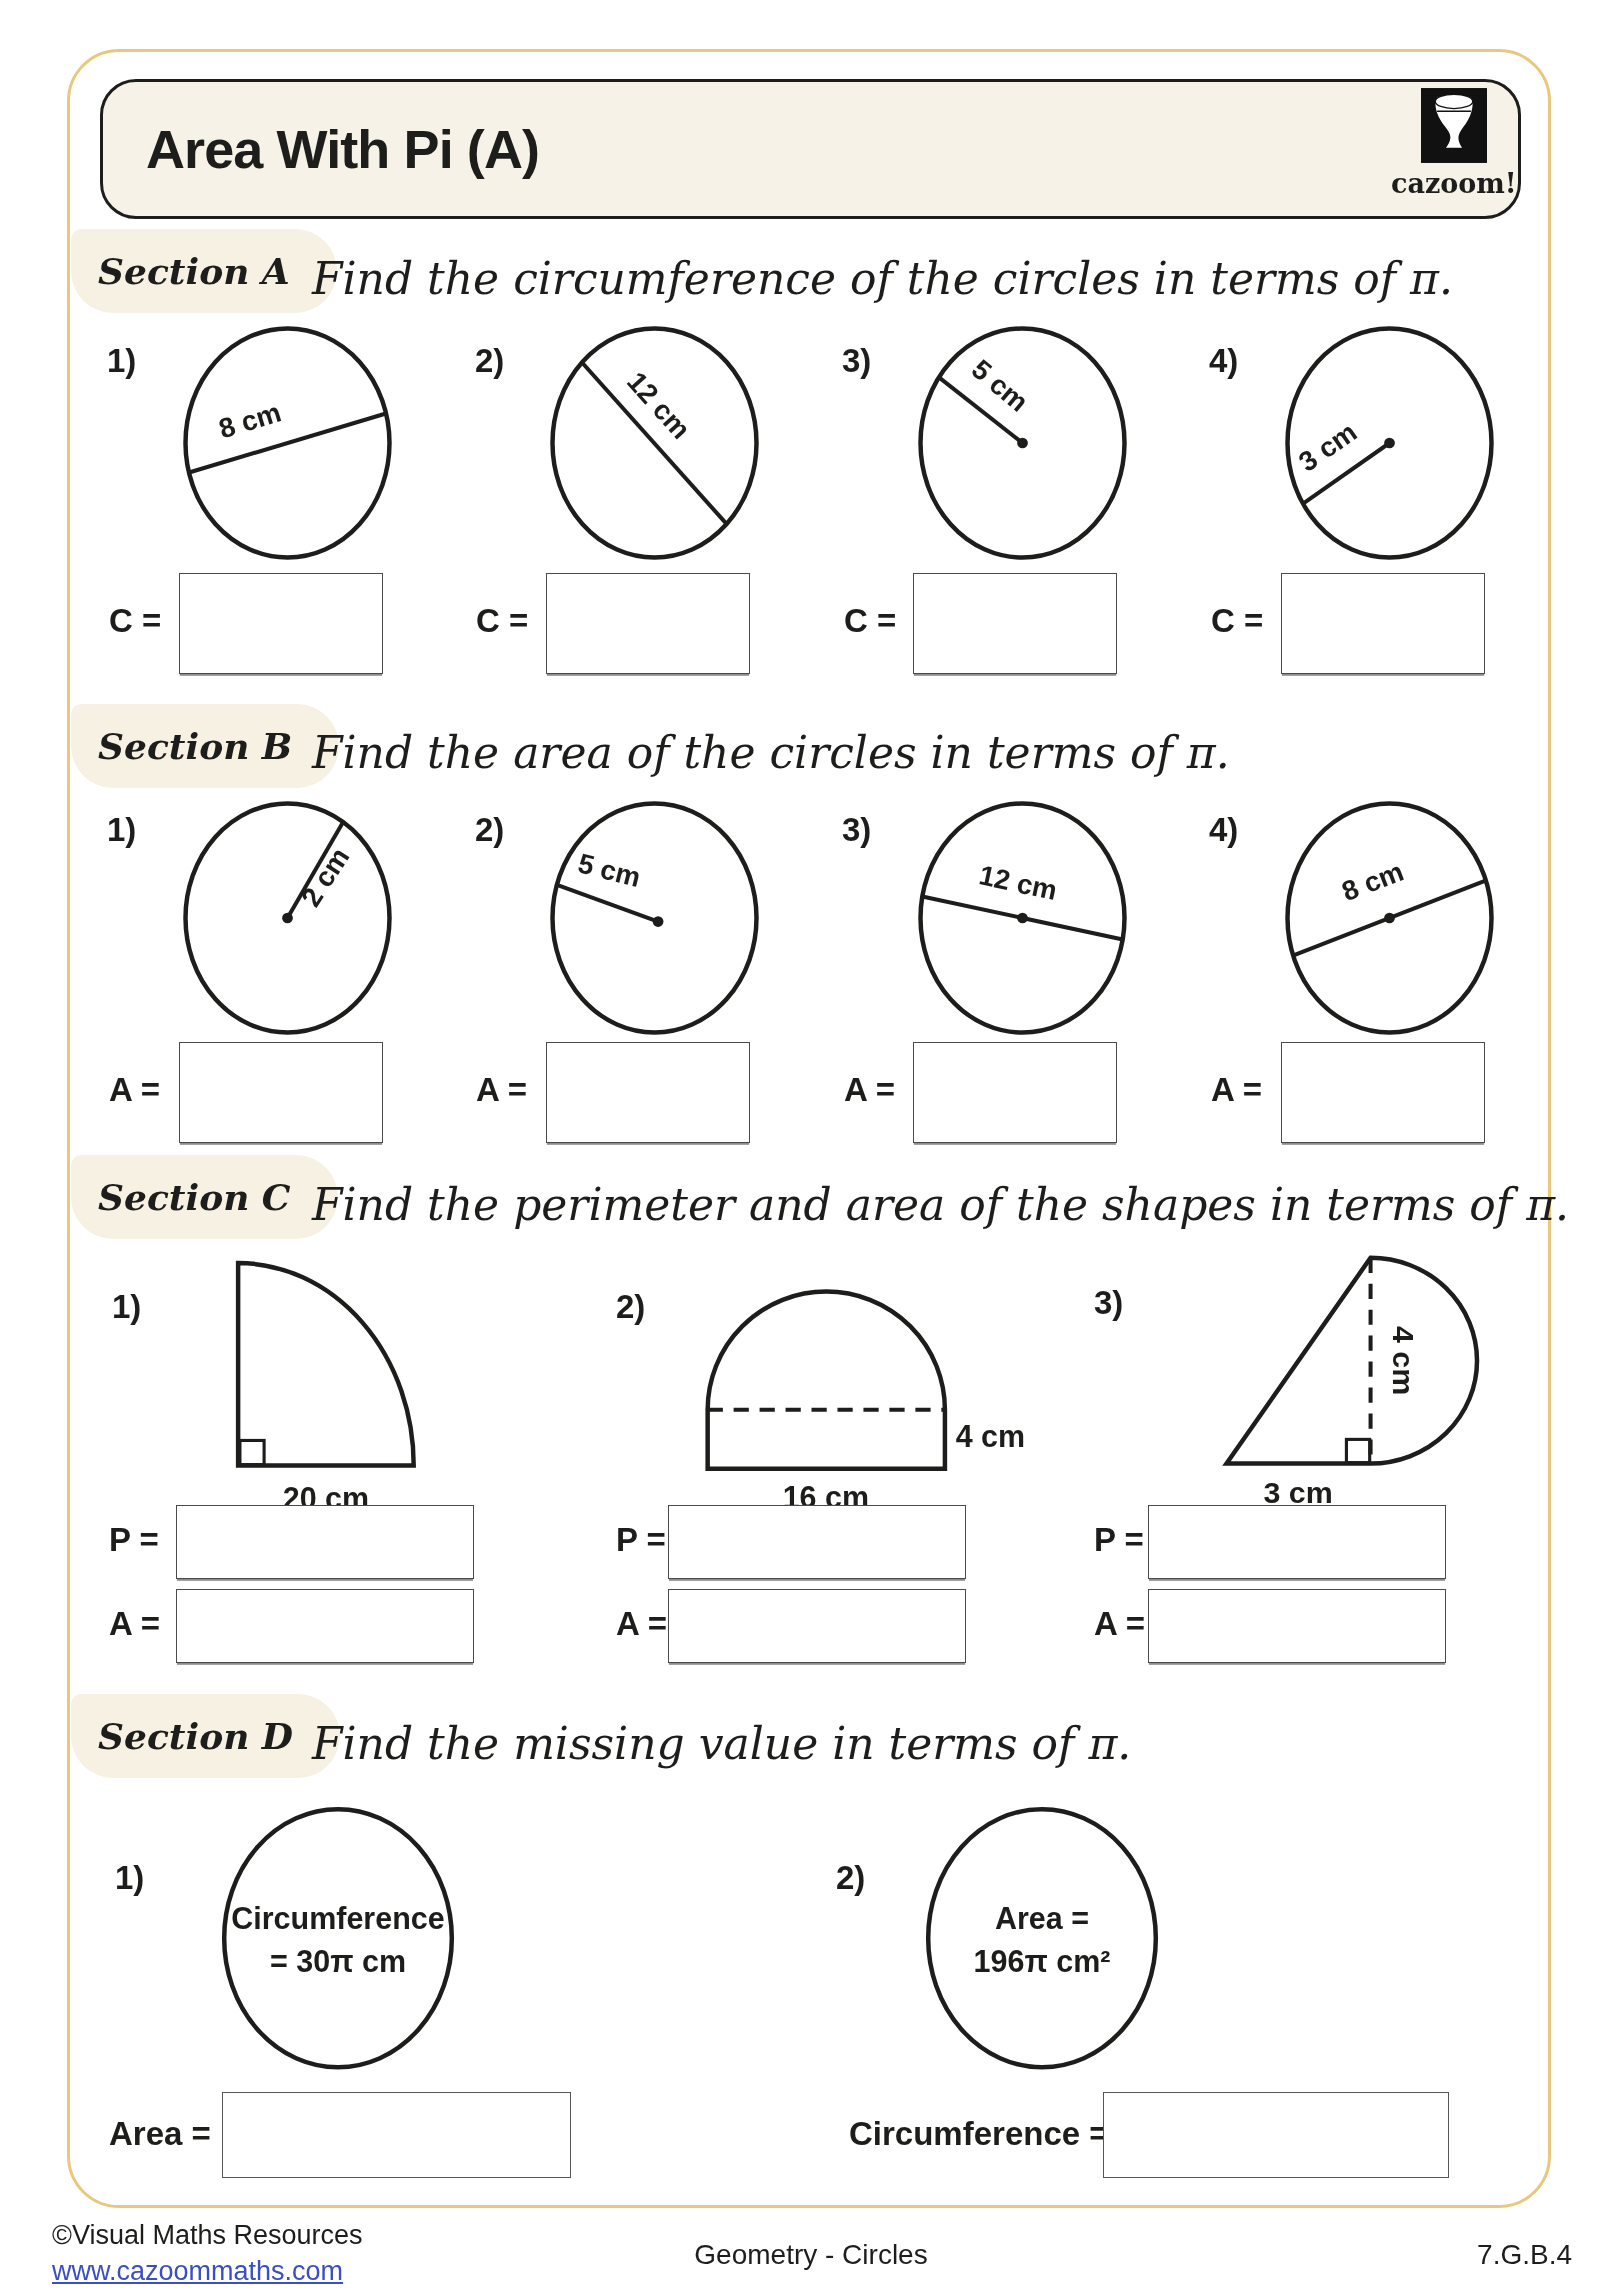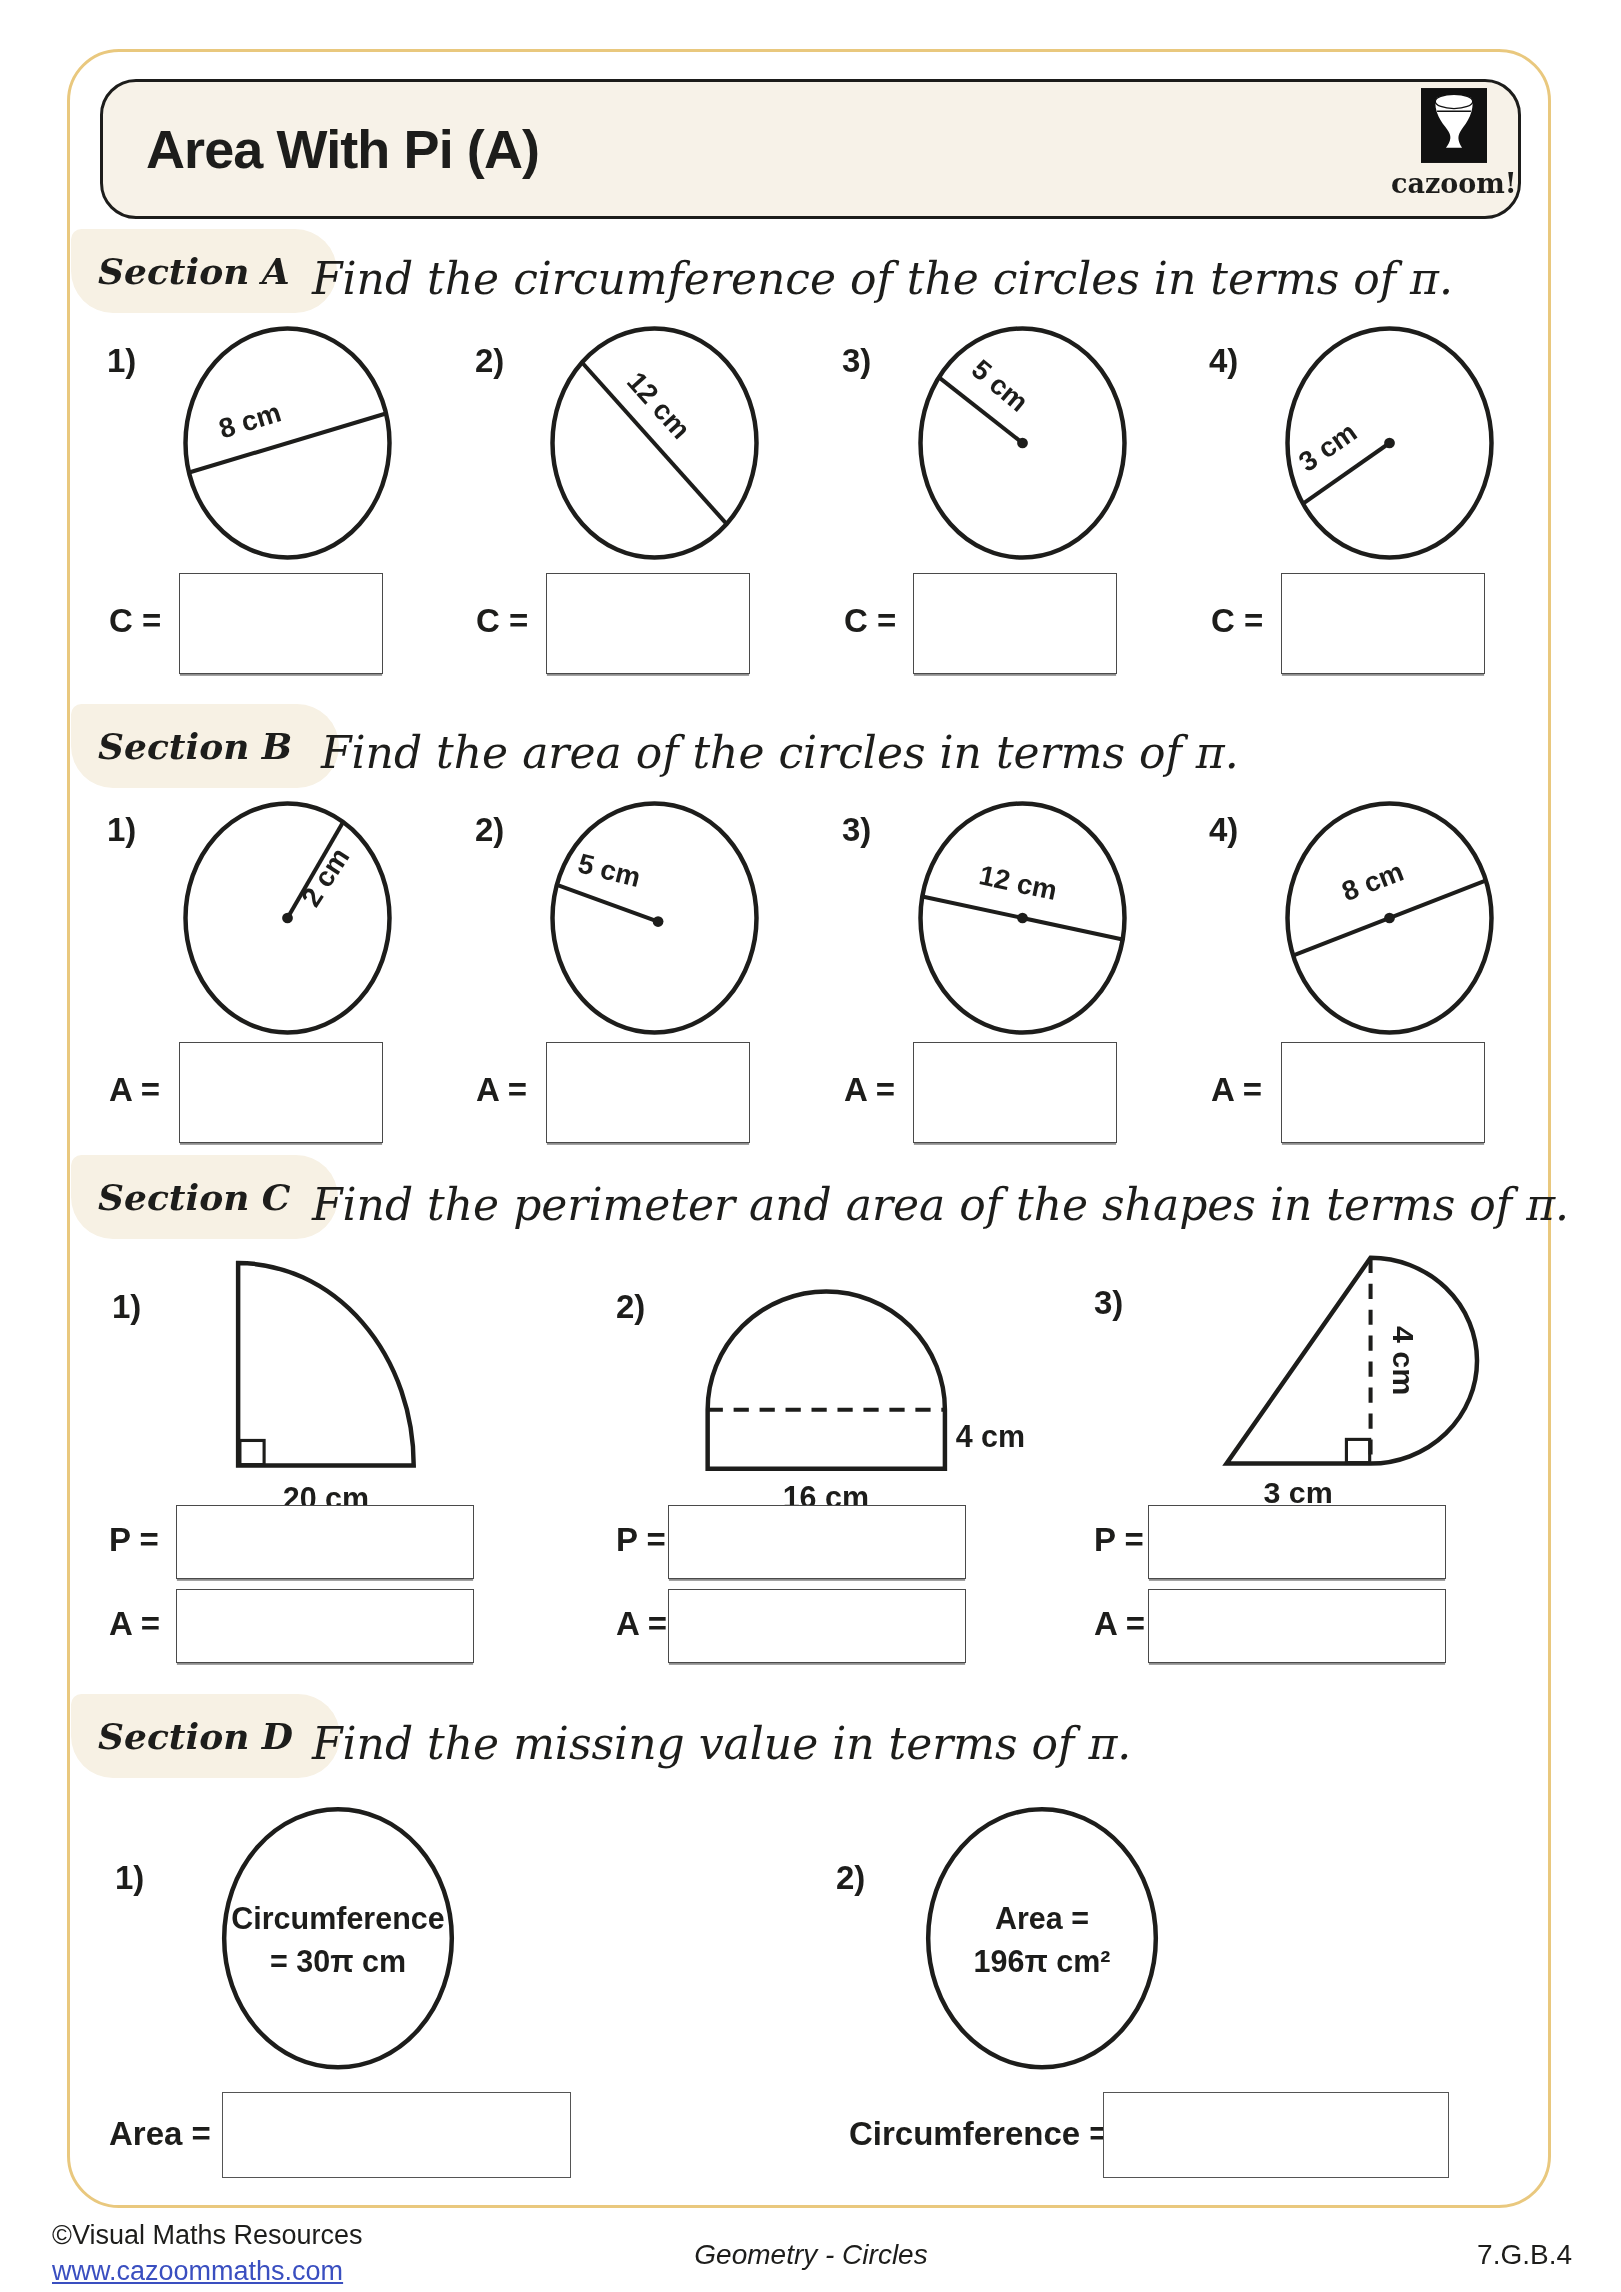"Find the area of the" div.instruction { margin-left: 9px -> none }
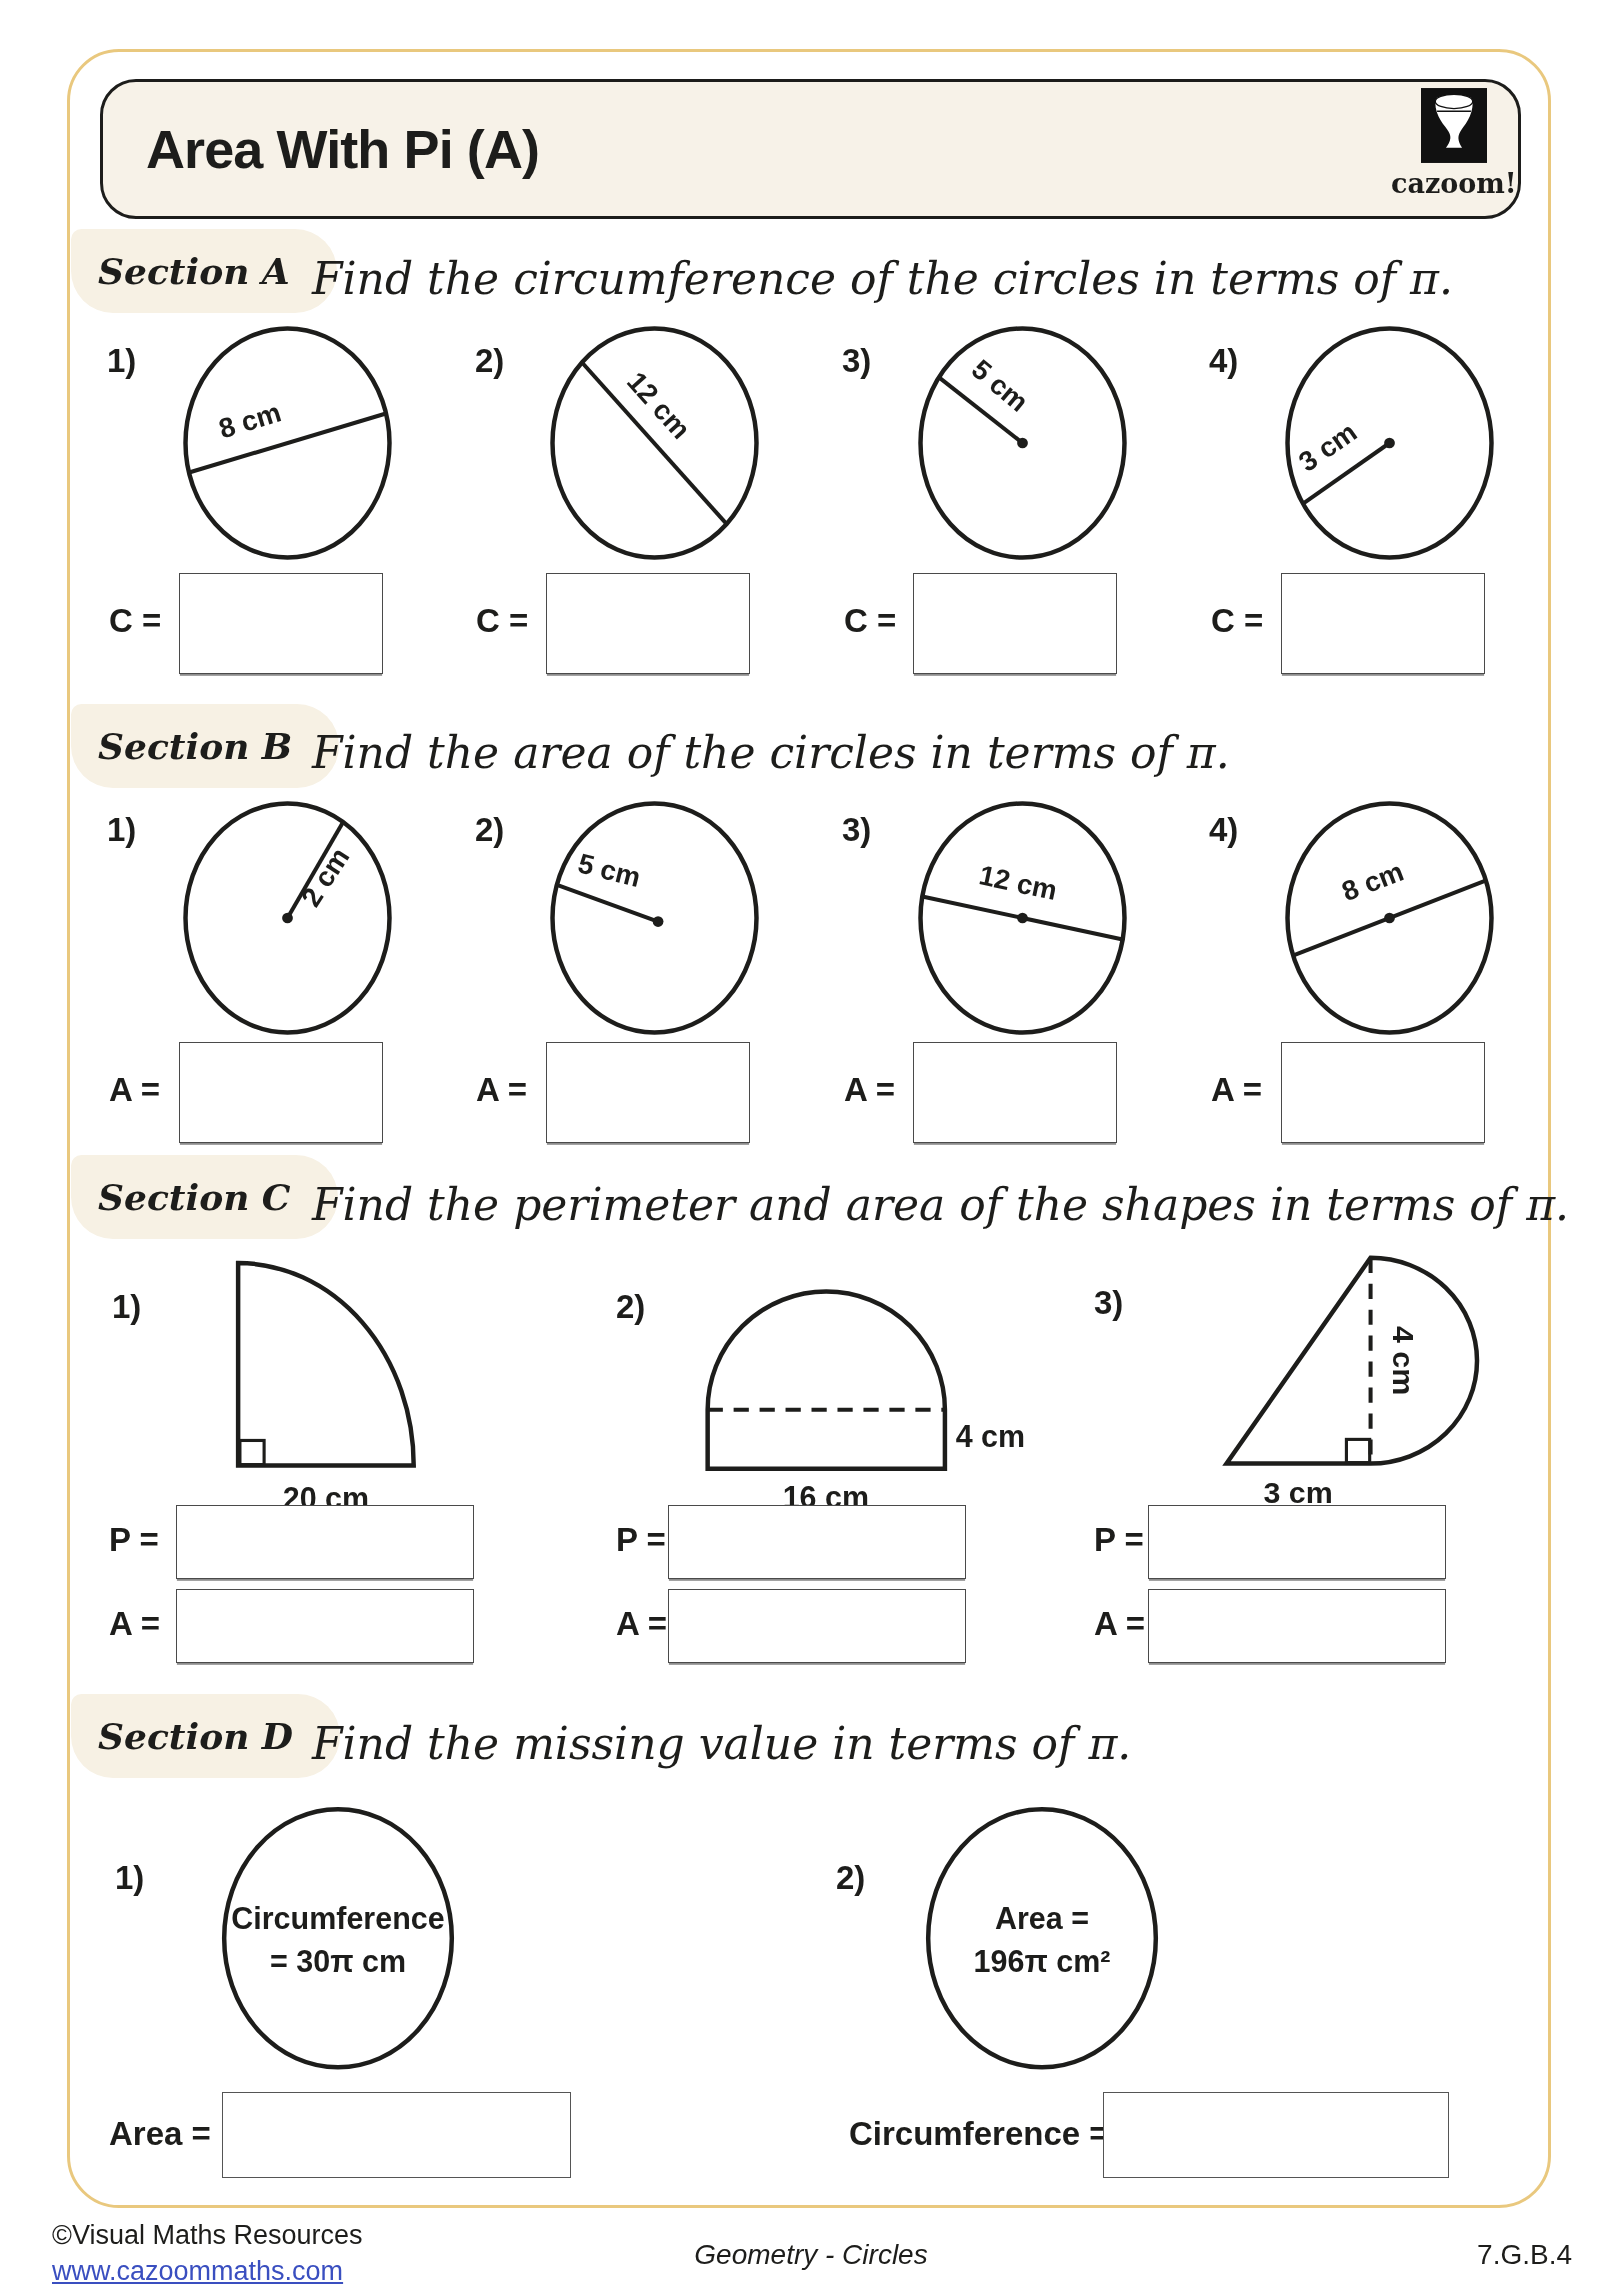"Geometry - Circles" .footer-center { font-style: italic -> none }
